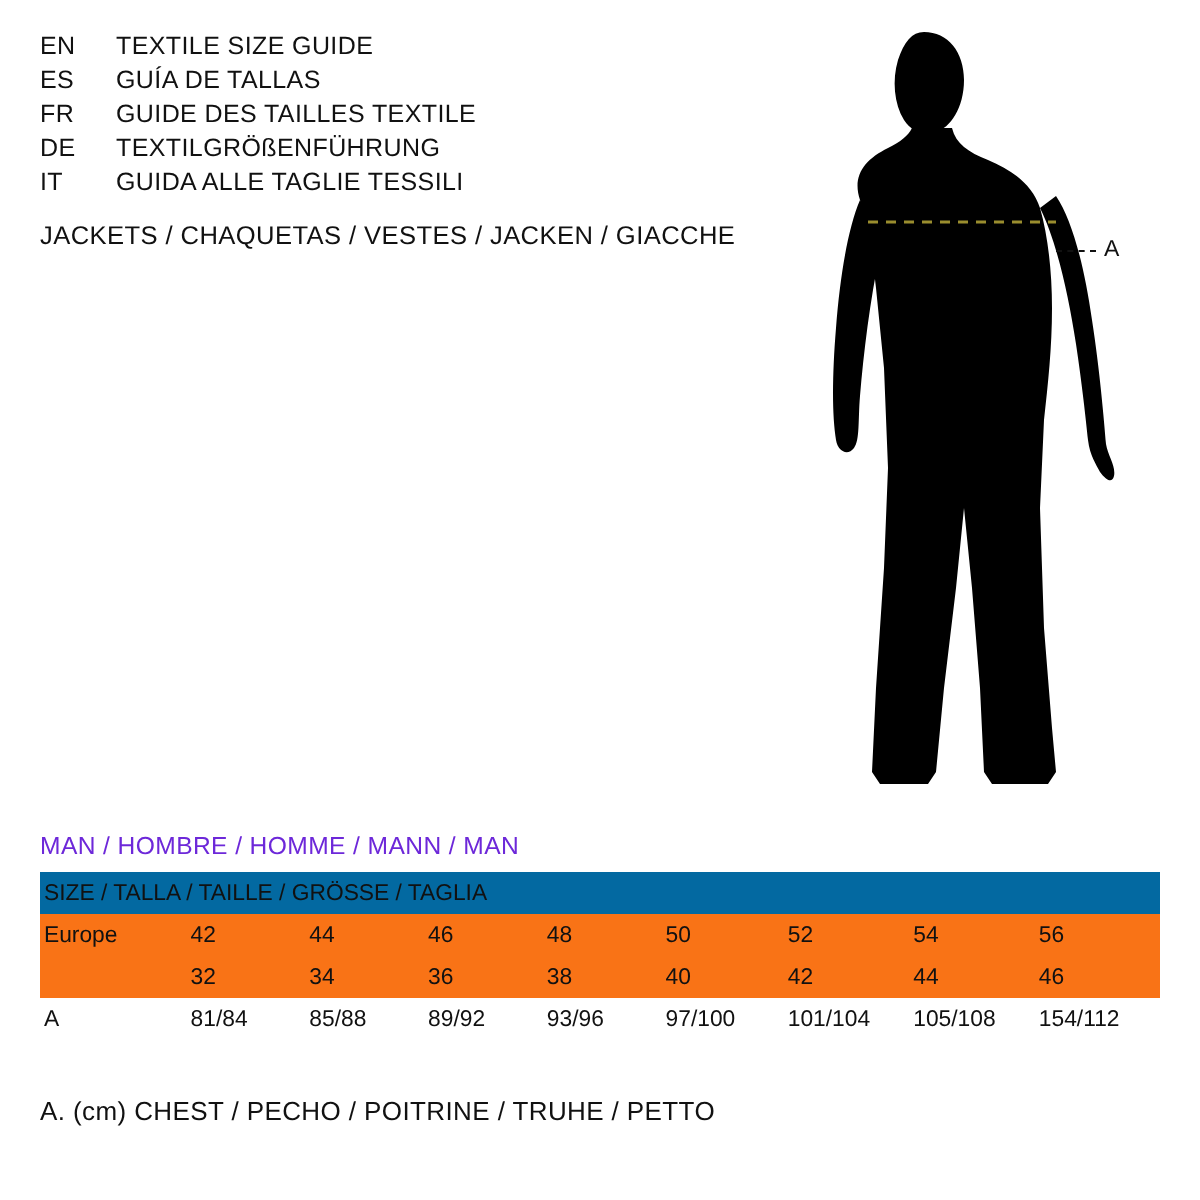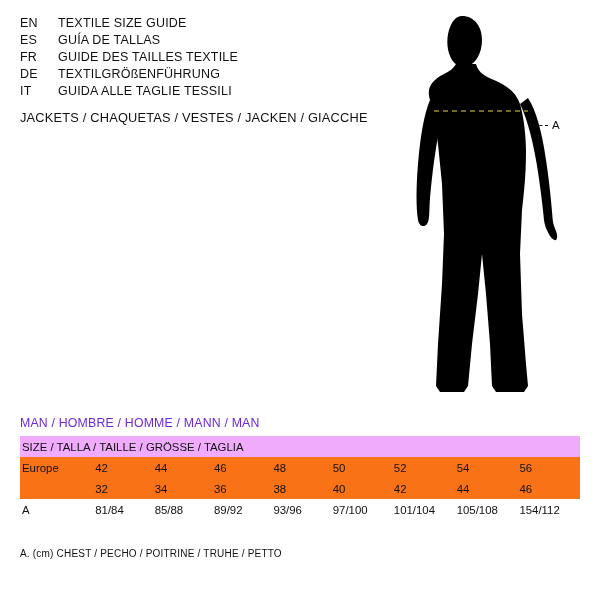"SIZE / TALLA / TAILLE" tr.head-row { background: #f0abfc -> #0369a1 }
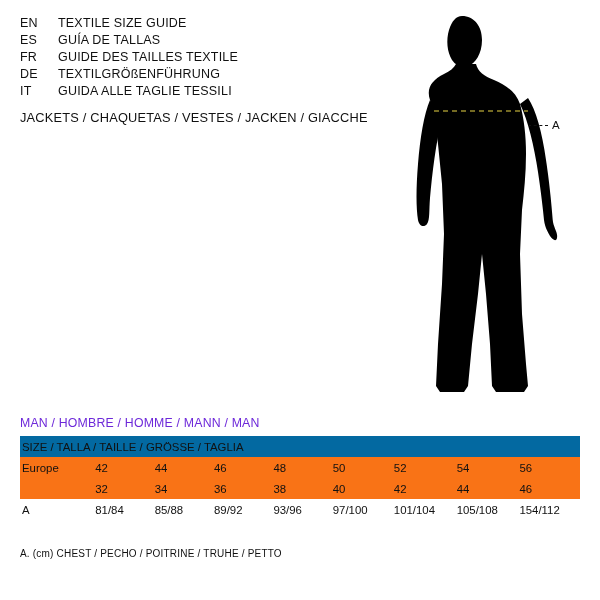"A. (cm) CHEST / PECHO" .table-footnote { font-size: 10px -> 13px }
